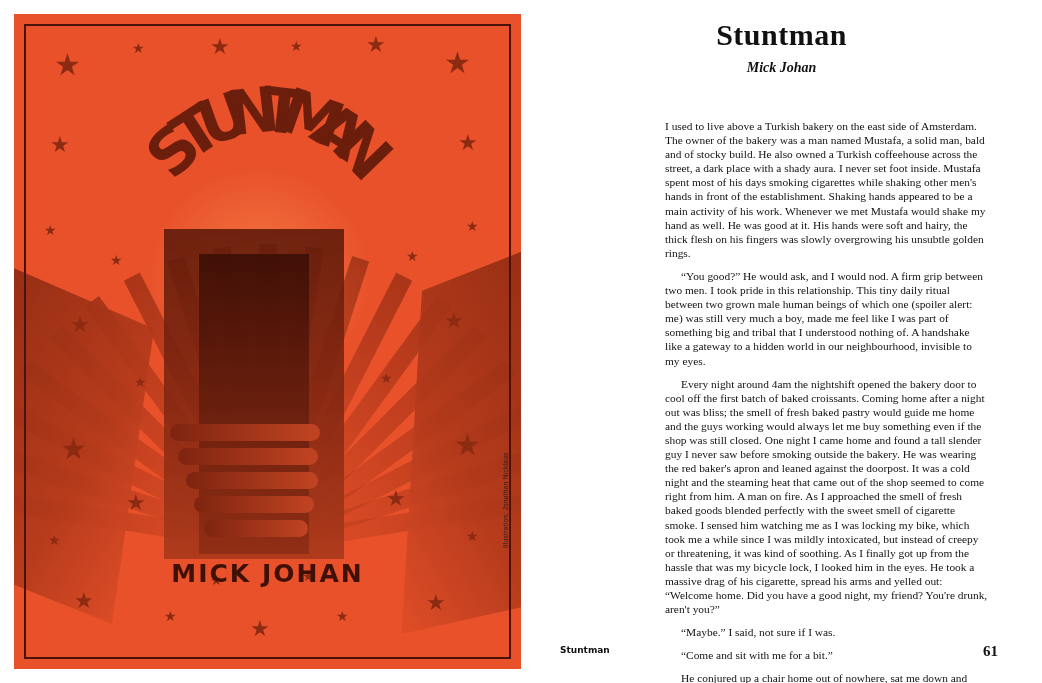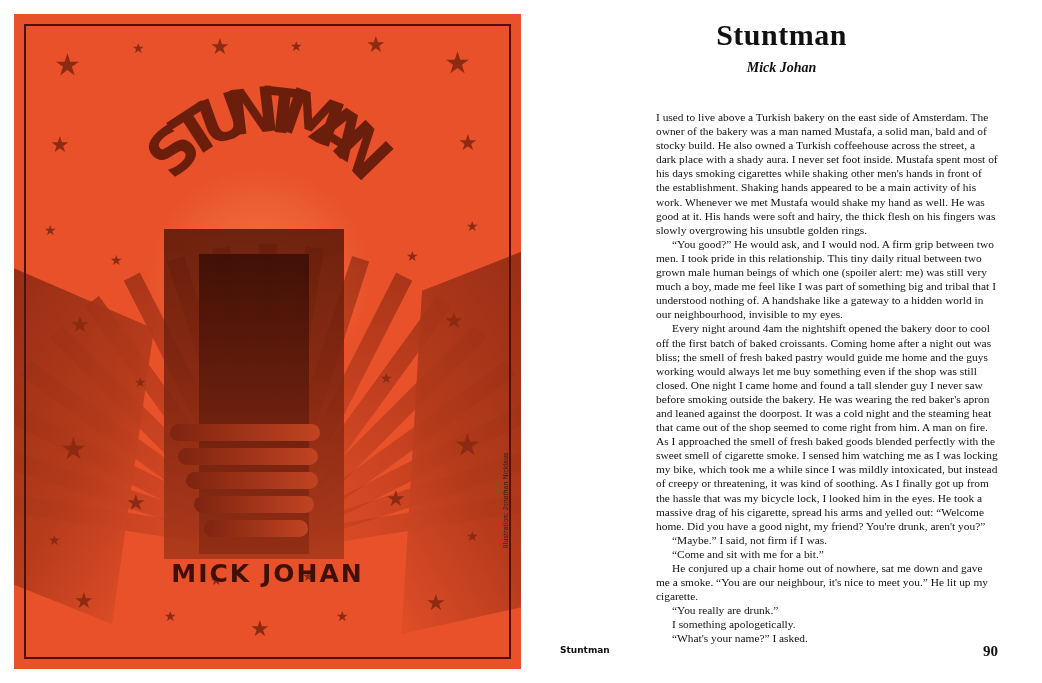"I used to live above" .body-col p { margin: 0 -> 9px }
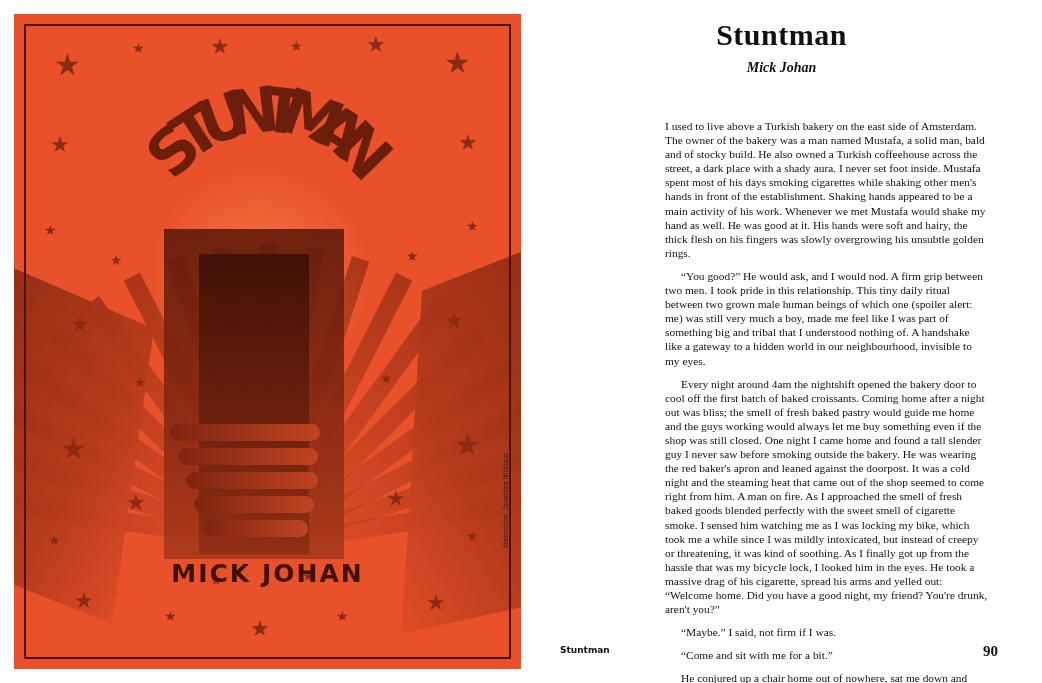"“Maybe.” I said, not firm" p.indent { text: firm -> sure }
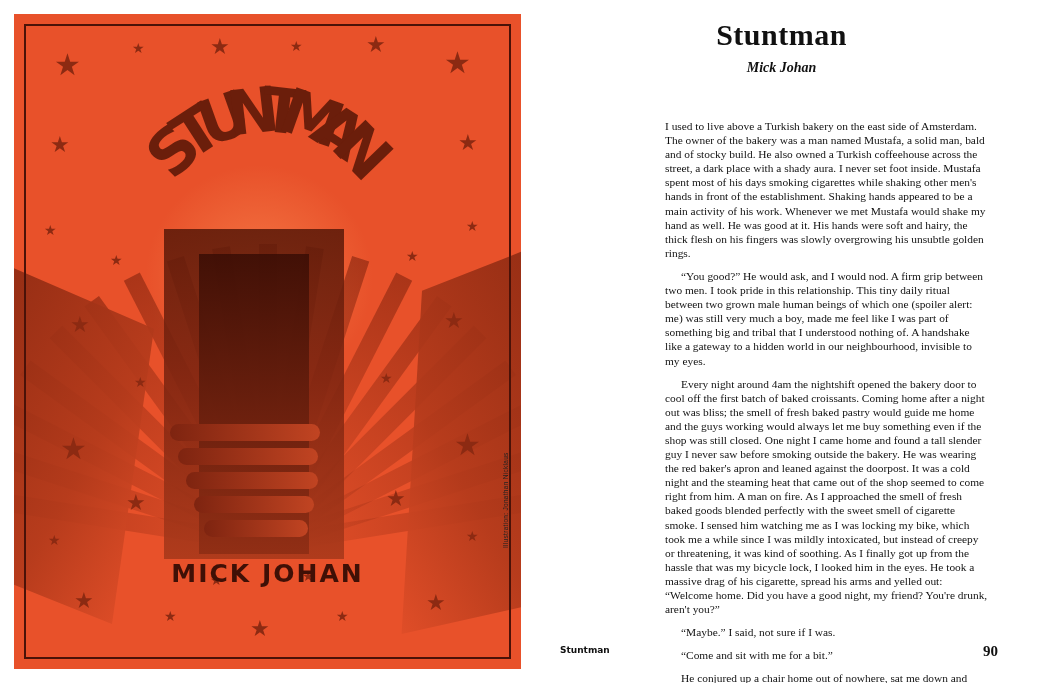"90" div.page-number { text: 90 -> 61 }
